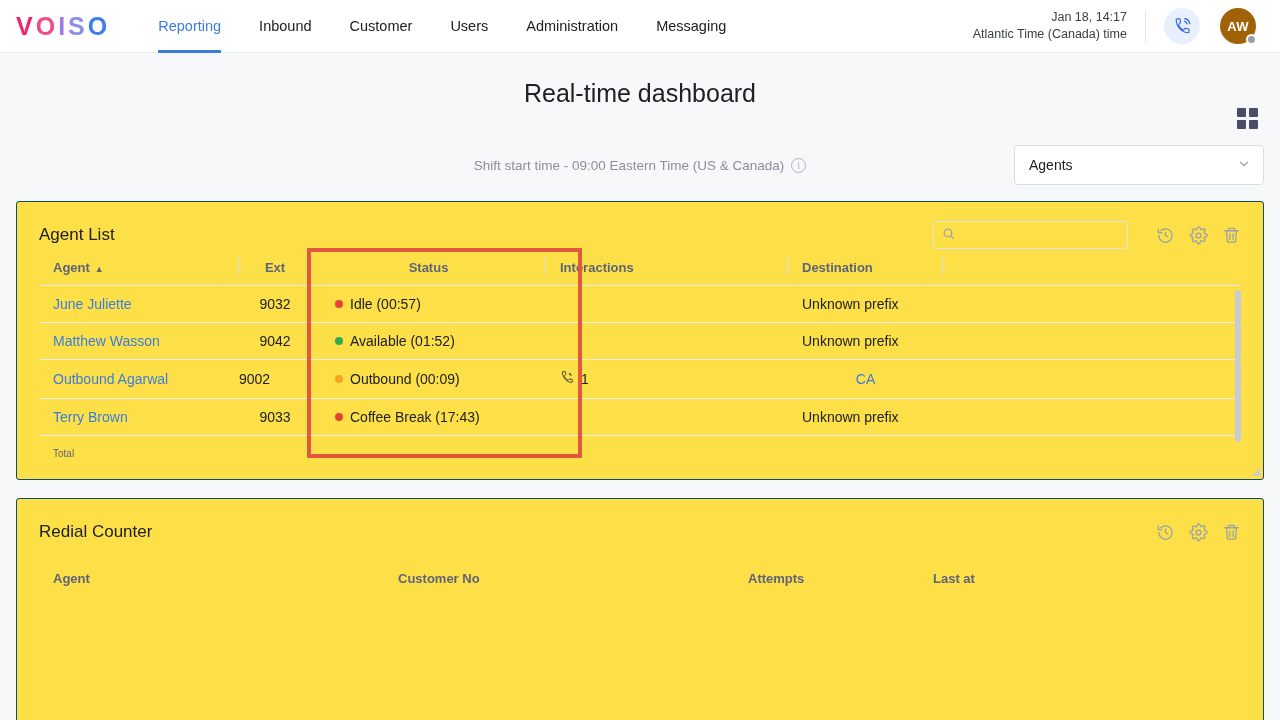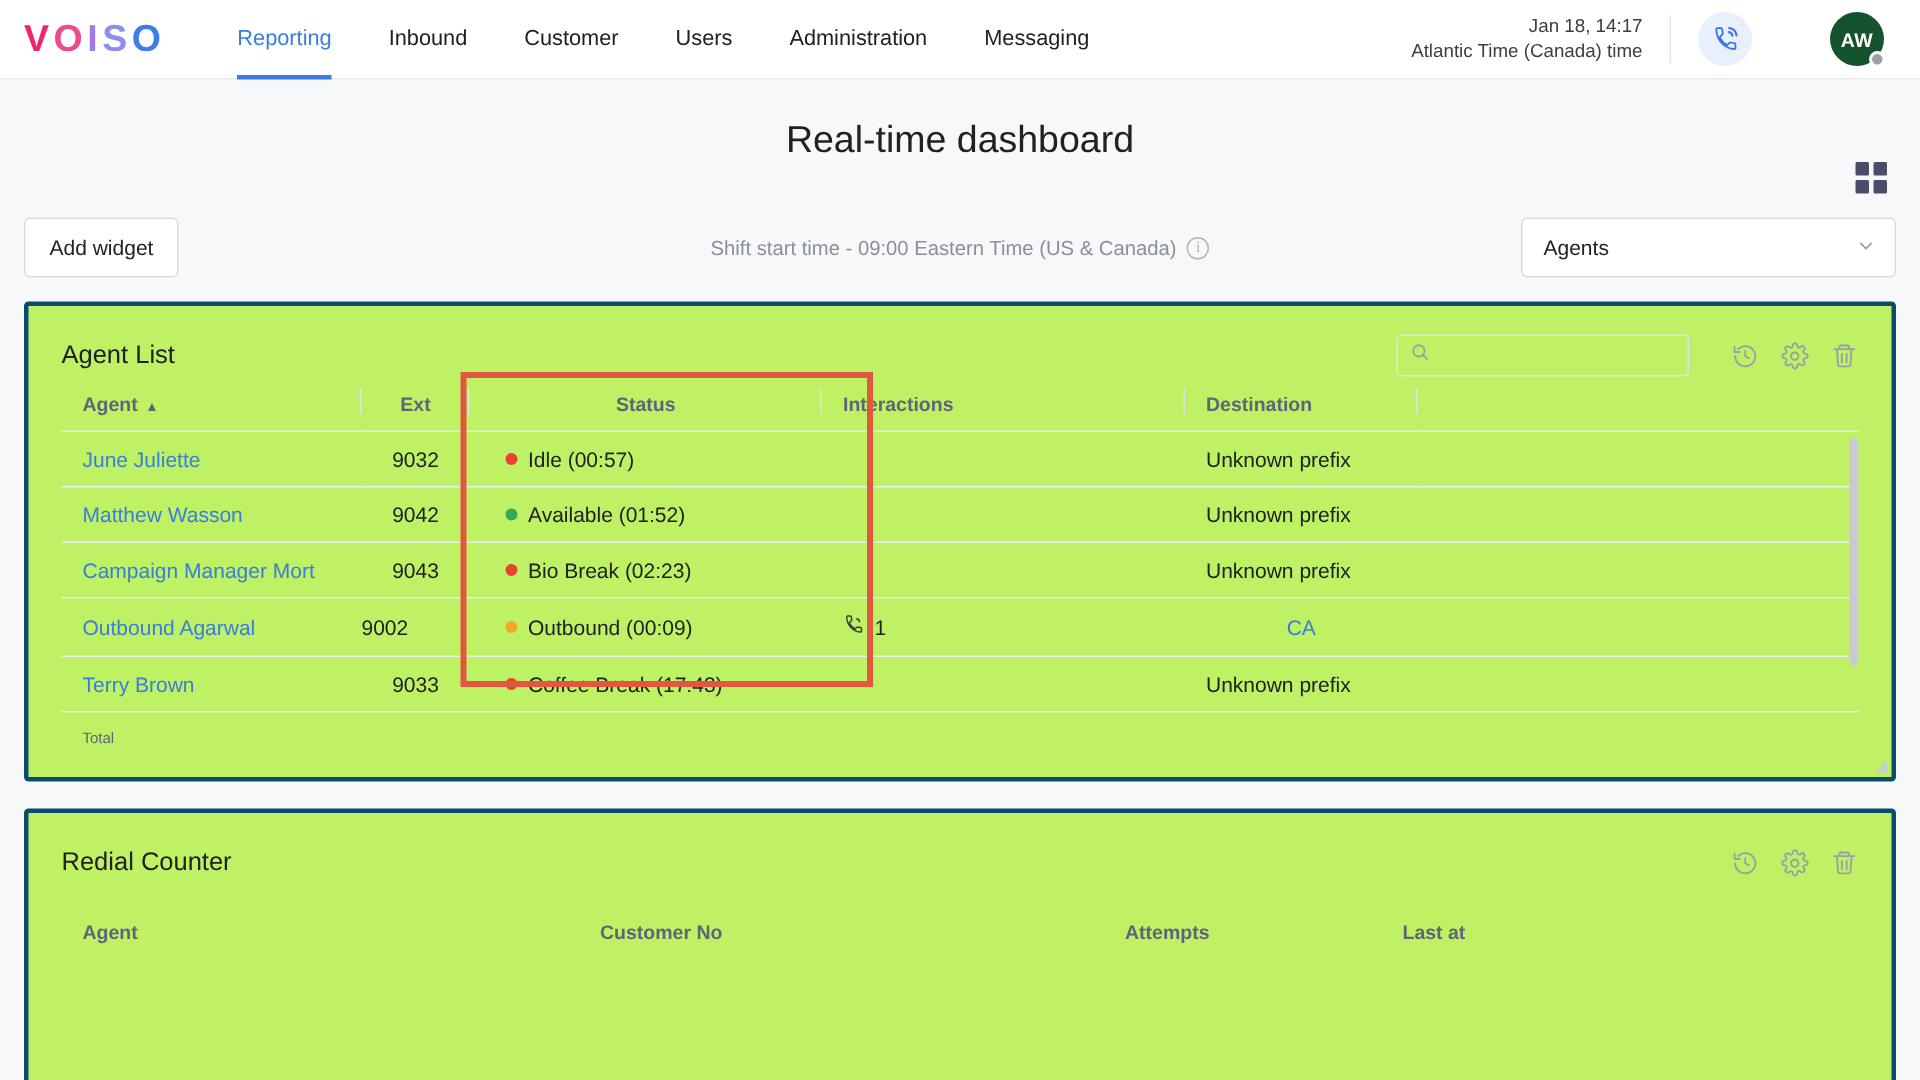"AW" .avatar { background: #14532d -> #a16207; margin-left: 32px -> none }
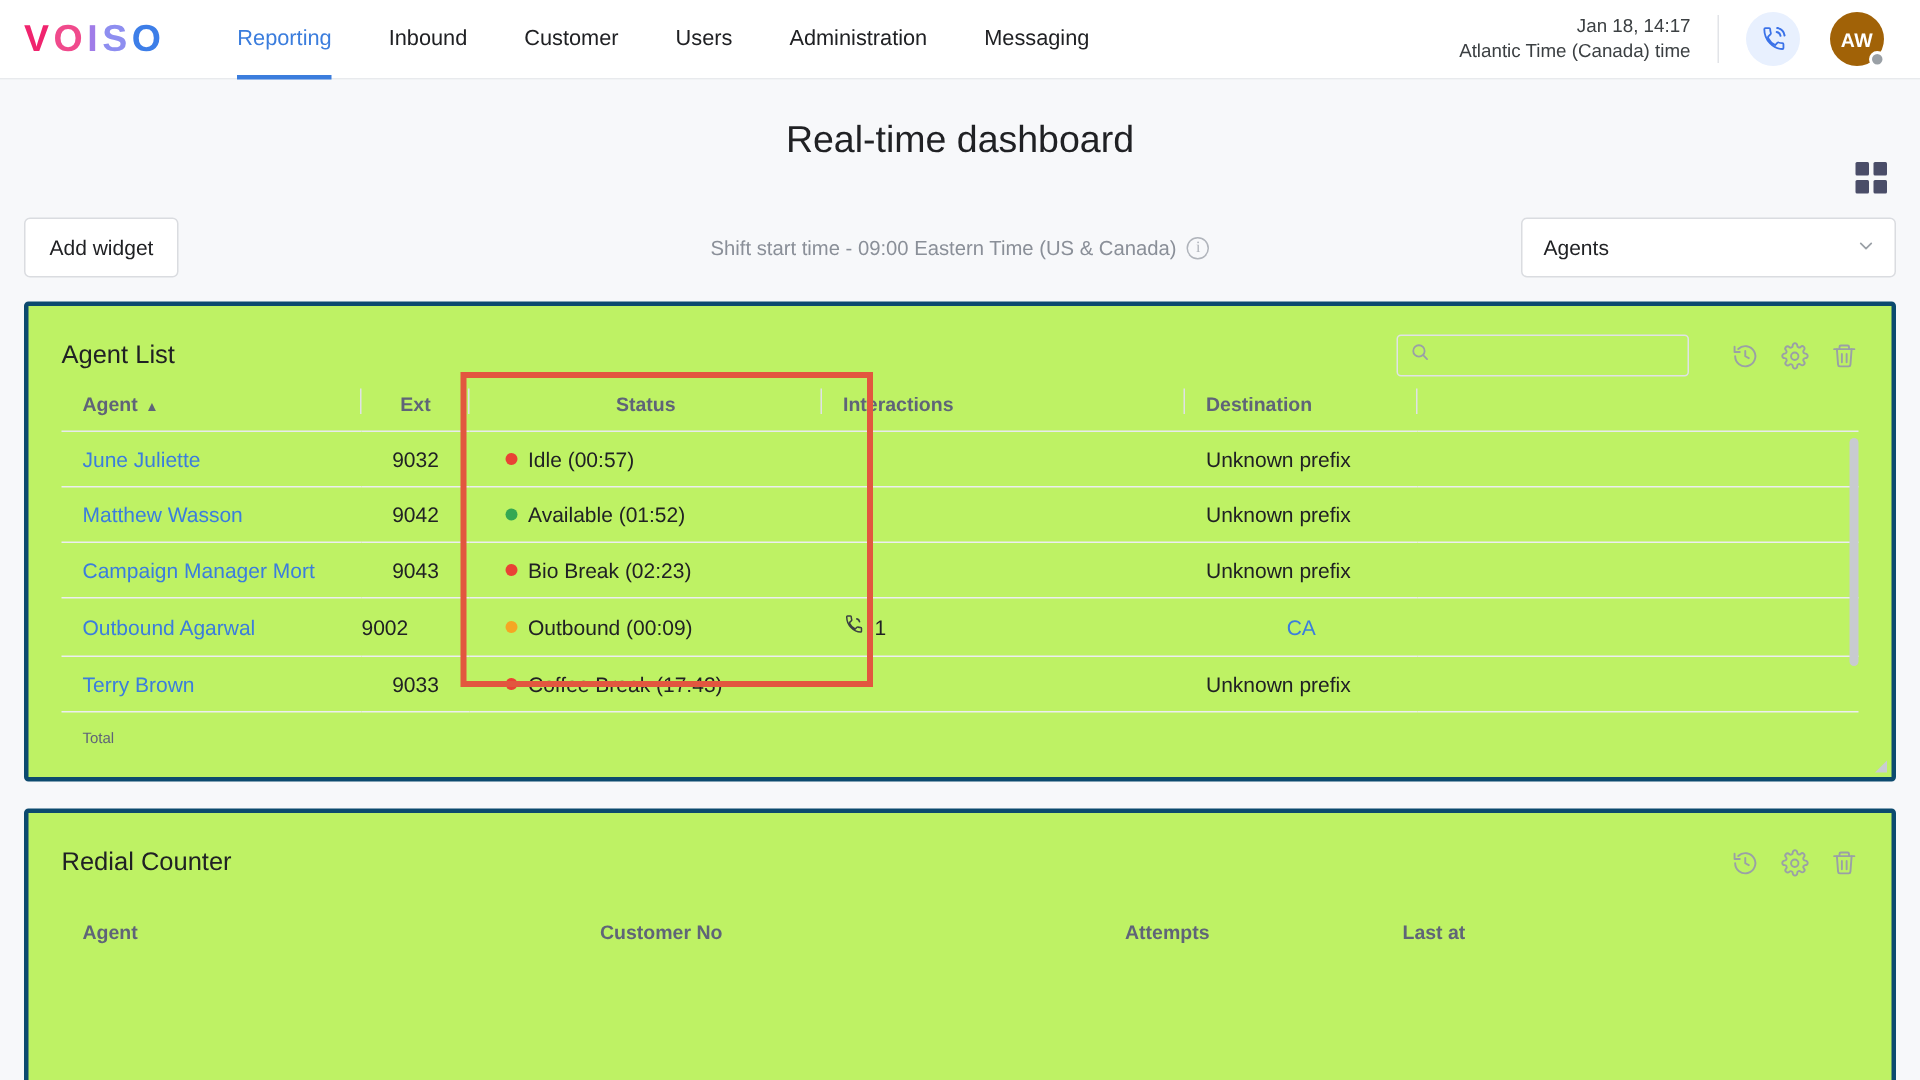"Add widget" button.btn-add { html: <button>Add widget</button> -> none }
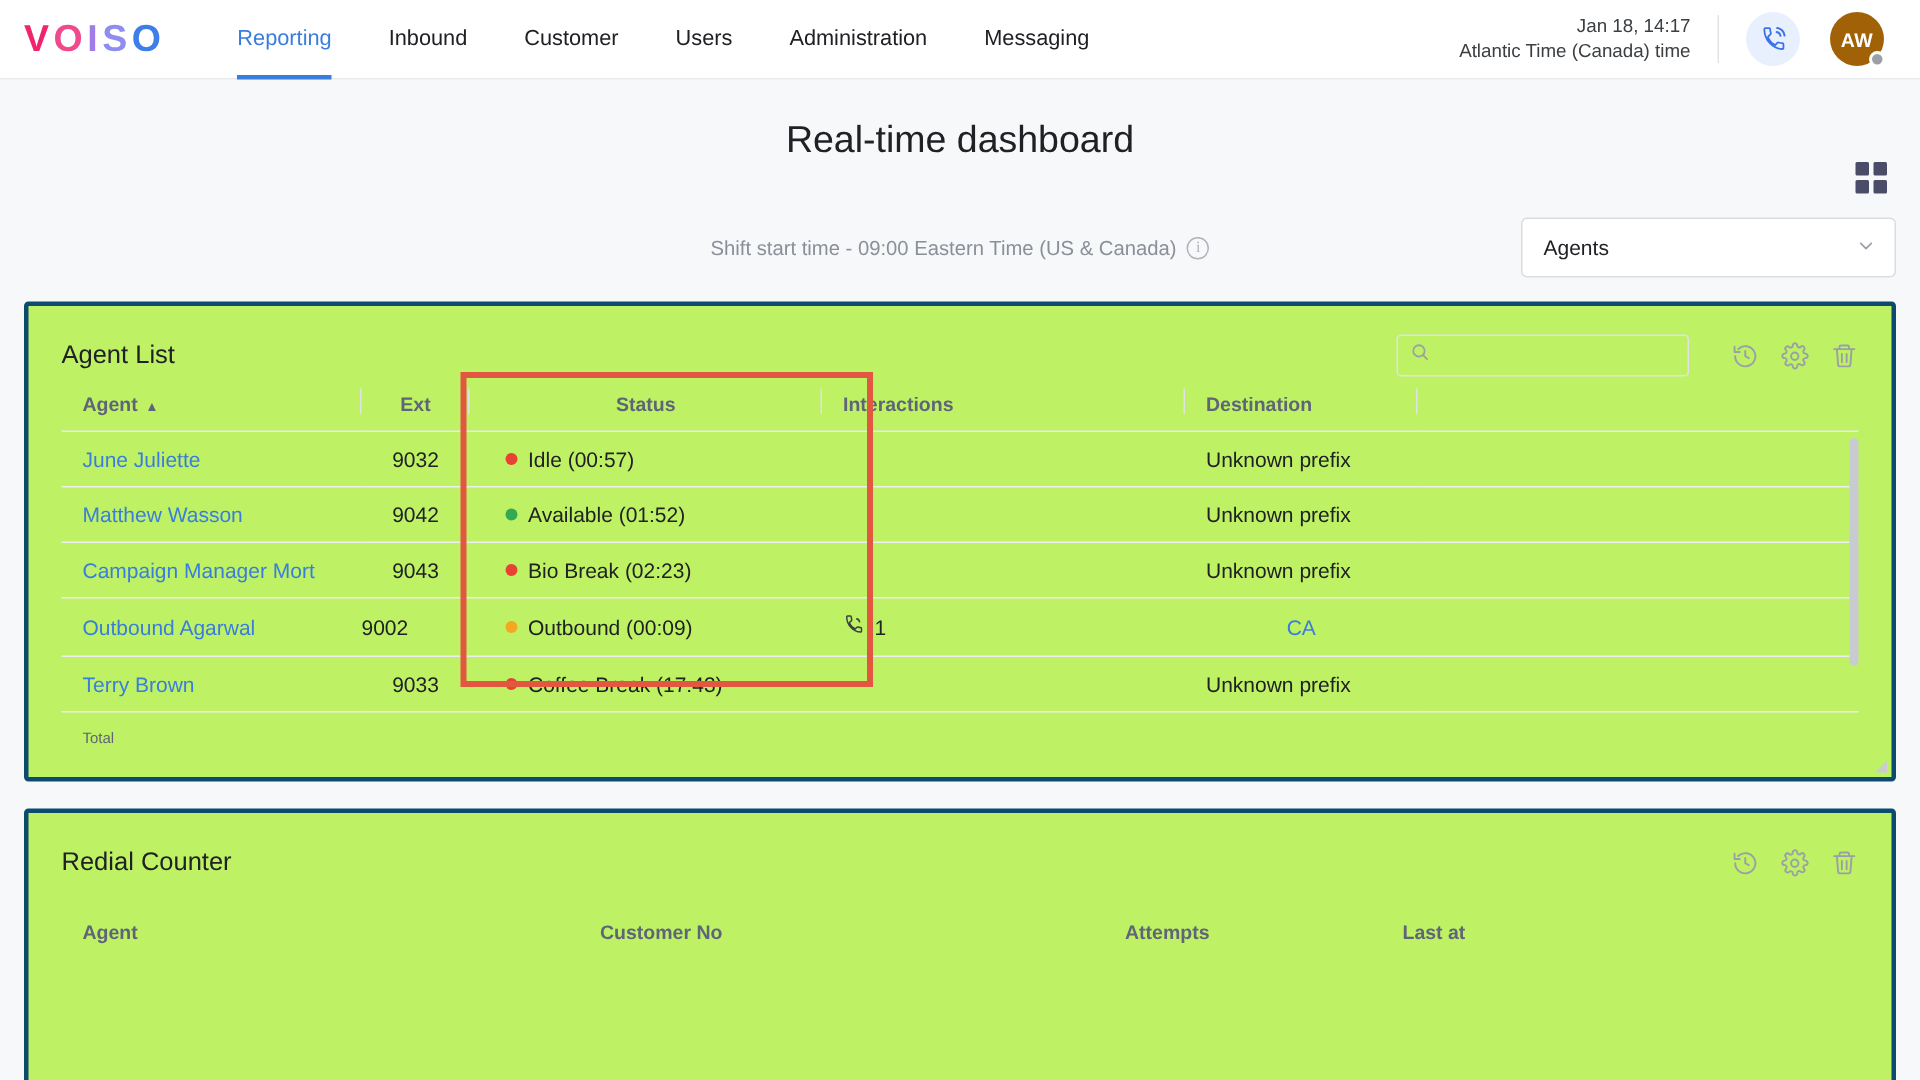"Agent List" .card { background: #bef264 -> #fde047; border: 3px solid #0c4a6e -> 1px solid #0c4a6e }
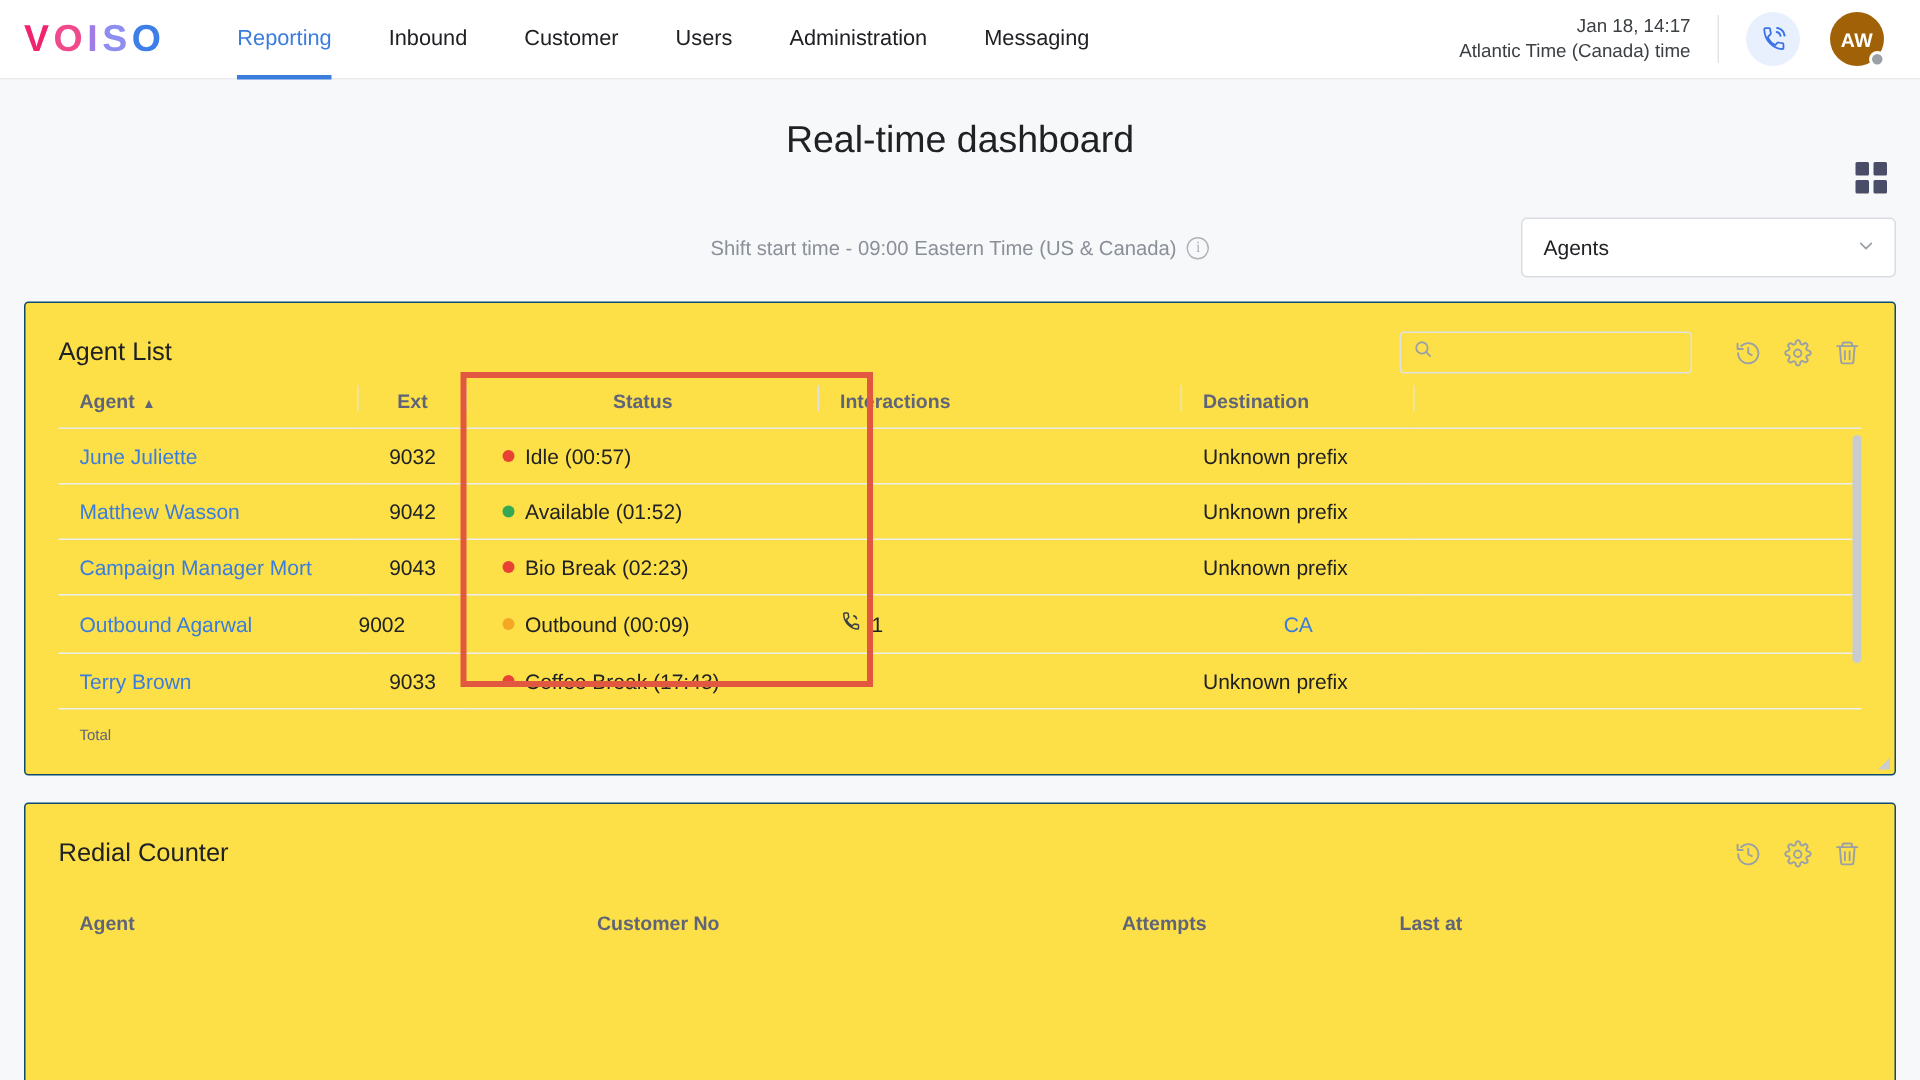"Campaign Manager Mort" tr { html: <tr> <td><span>Campaign Manager Mort</span></td> <td>9043</td> <td><span></span><span>Bio Break (02:23)</span></td> <td></td> <td>Unknown prefix</td> <td></td> </tr> -> none }
